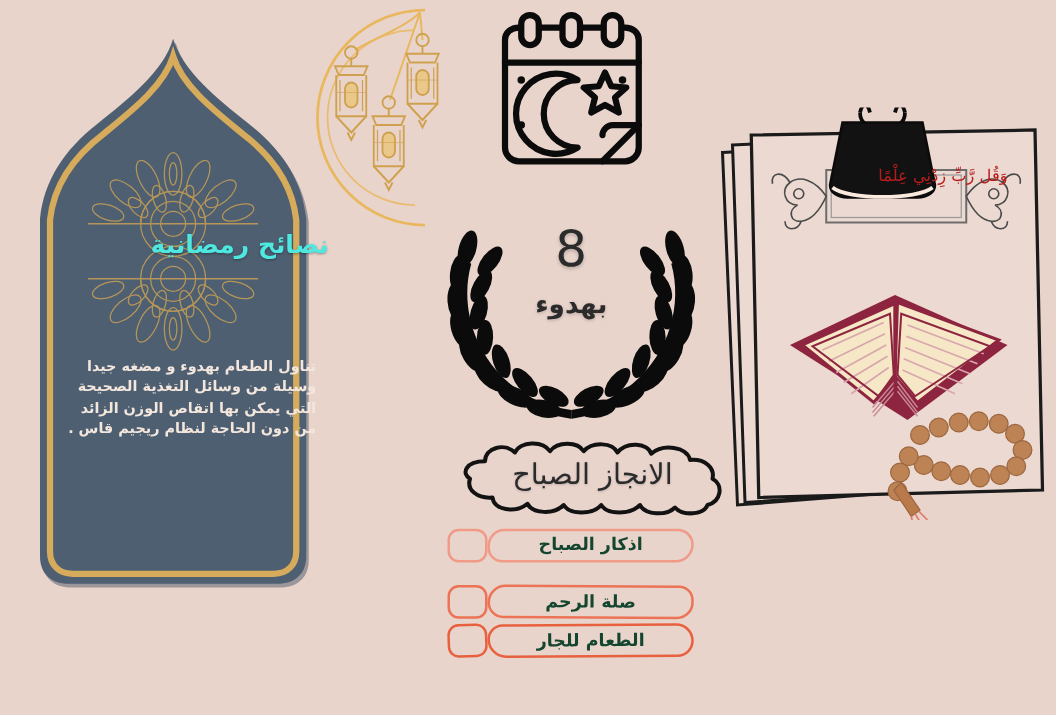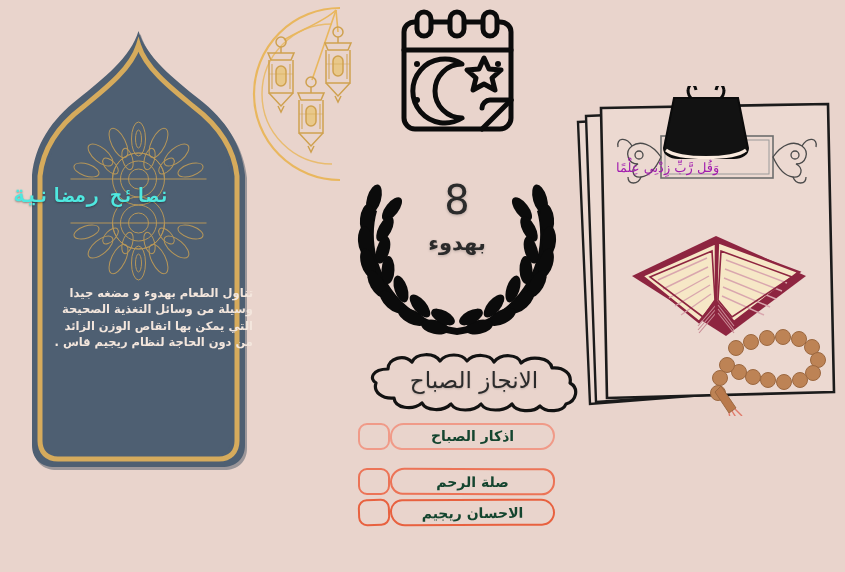"وَقُل رَّبِّ زِدْنِي عِلْمًا" .calligraphy { color: #a21caf -> #b91c1c; text-align: left -> right; top: 74px -> 47px }
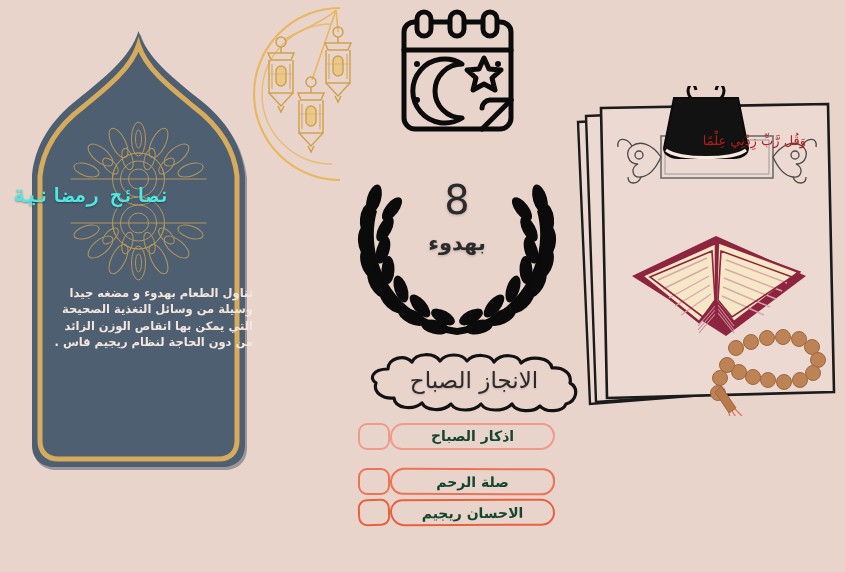"نصائح رمضانية" .tips-title { font-family: Liberation Mono, monospace -> none; text-align: left -> right }
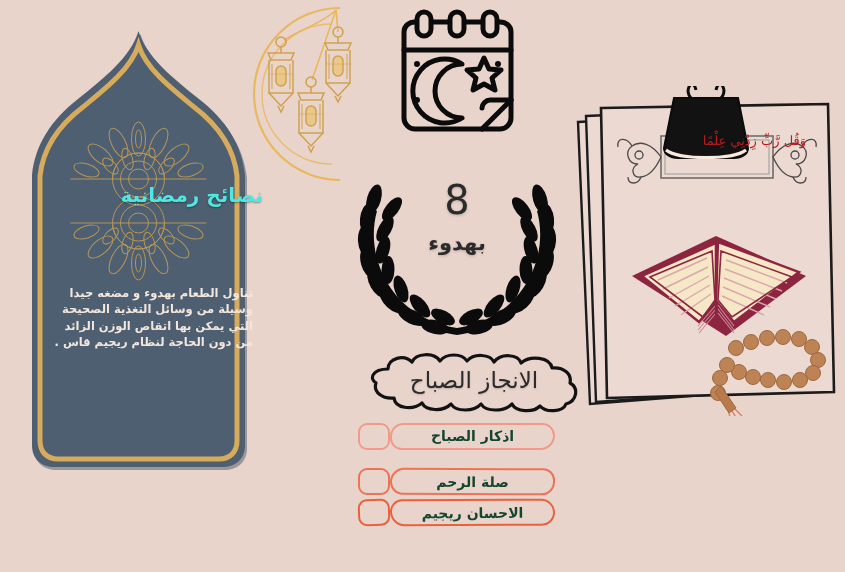"الاحسان ريجيم" div.check-pill { text: الاحسان ريجيم -> الطعام للجار }
